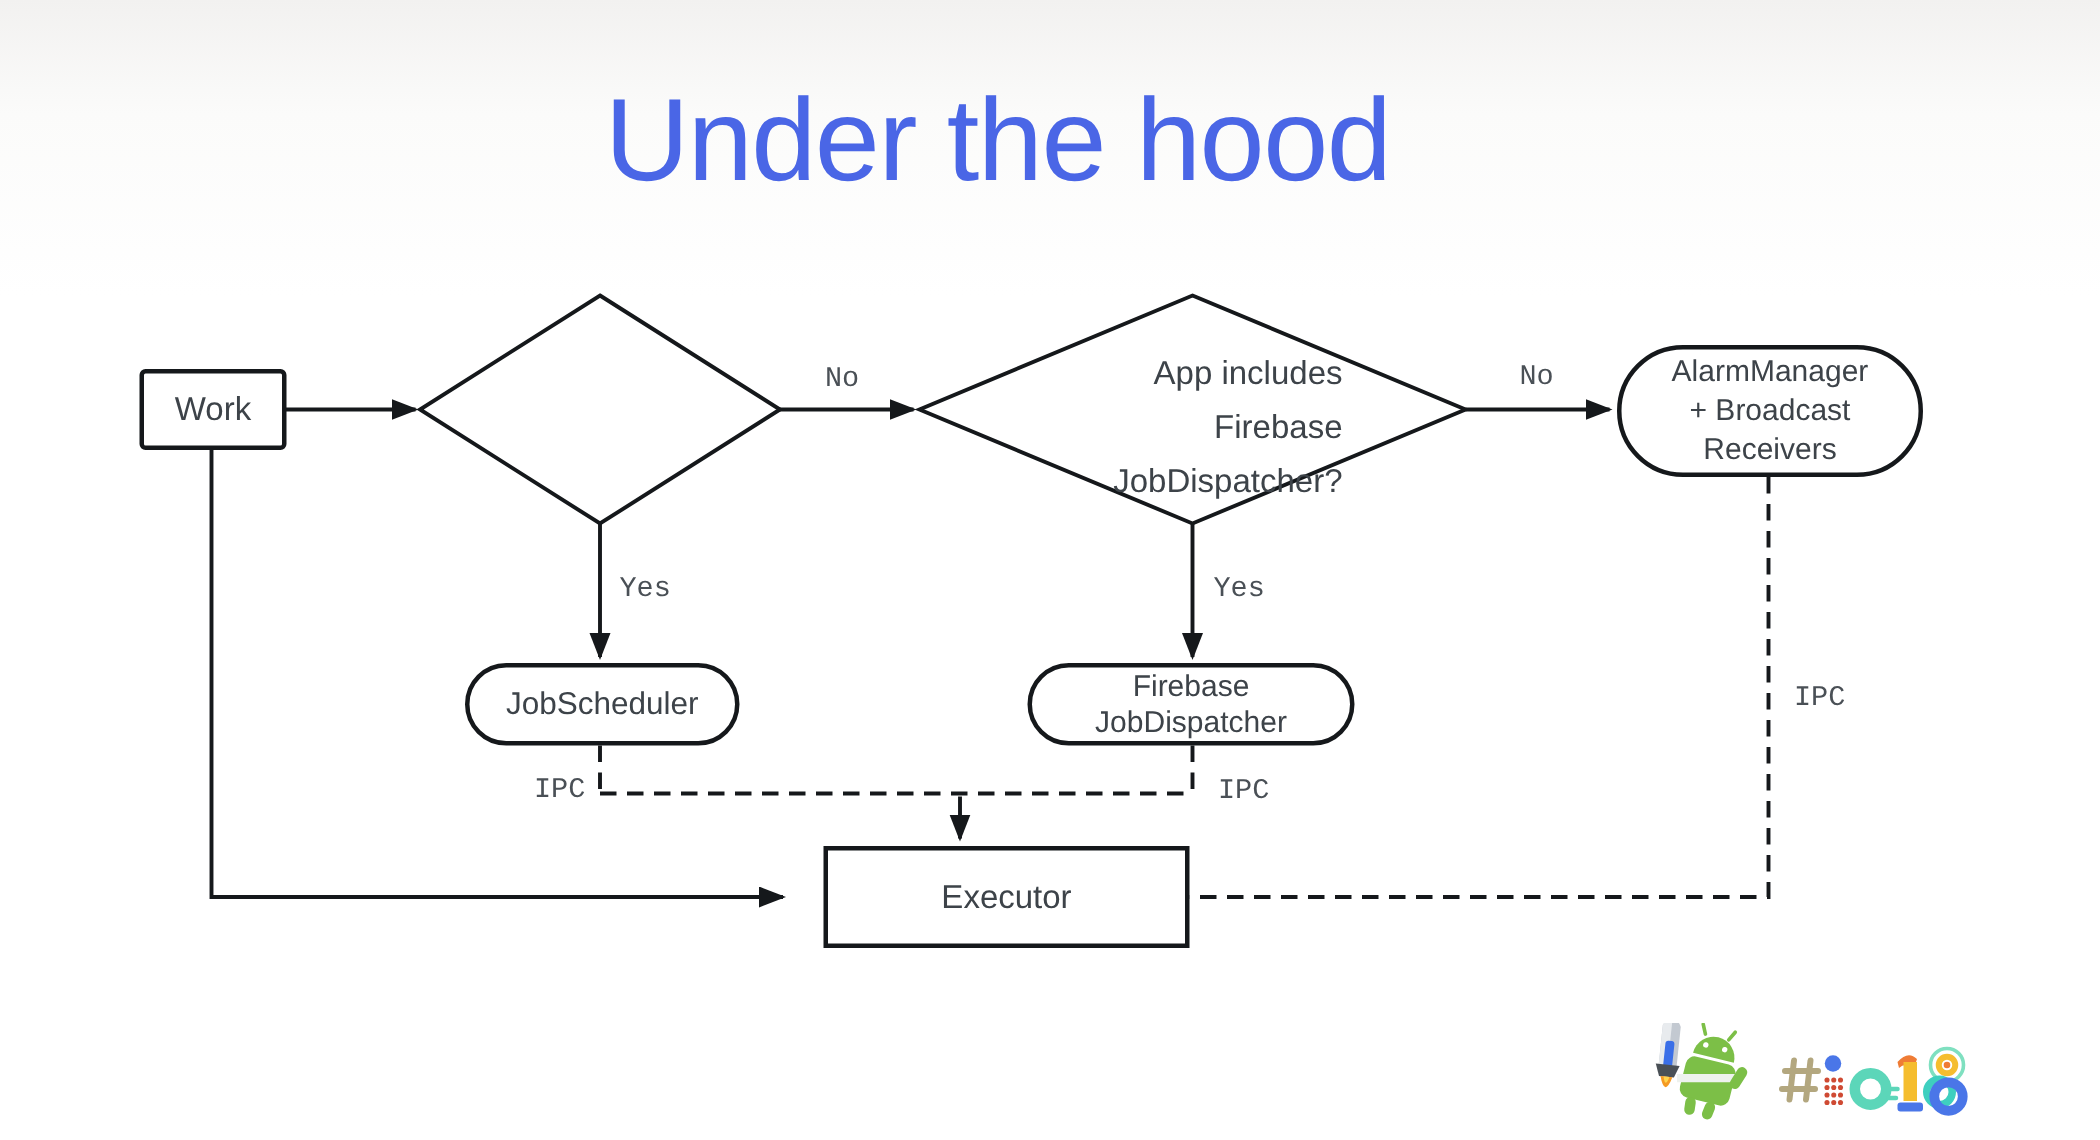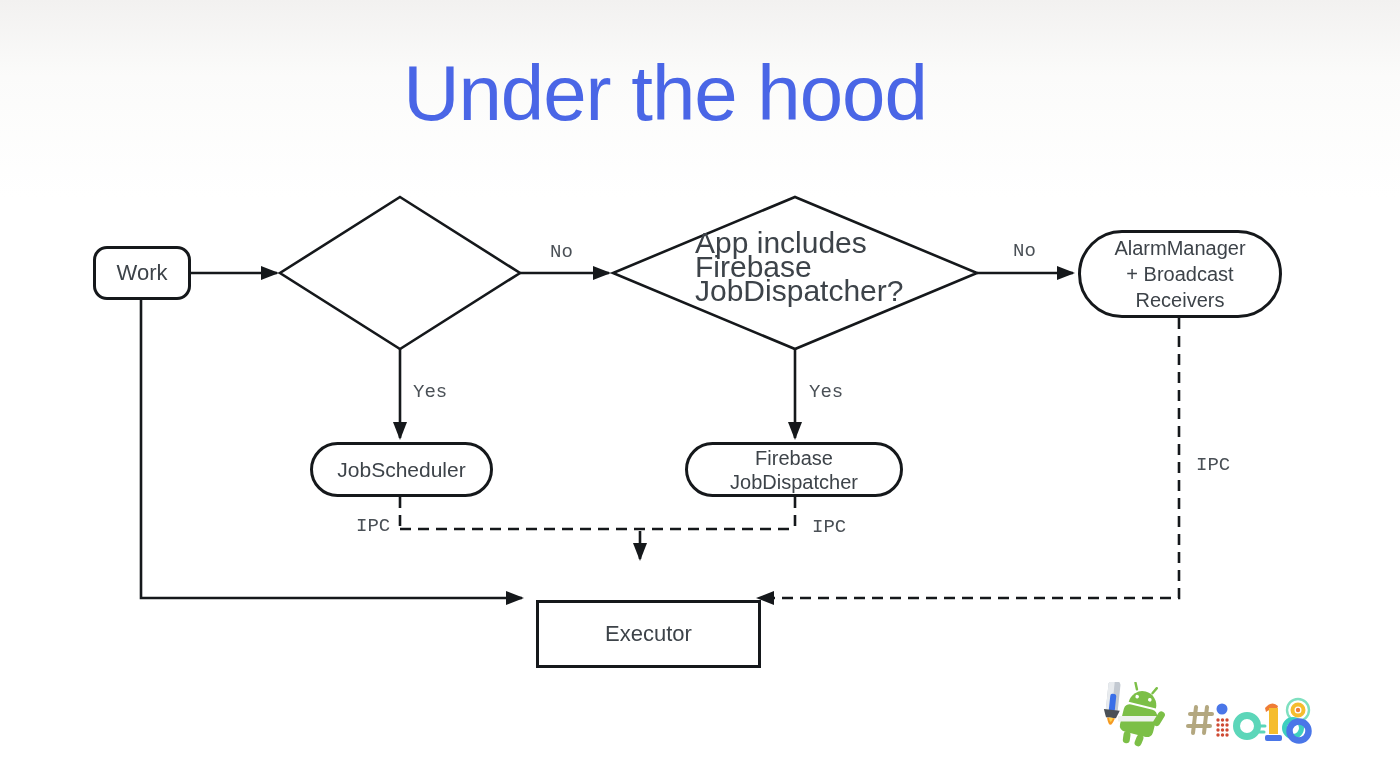"App includes" .dtext { font-size: 30px -> 22px; line-height: 24px -> 36px; text-align: left -> right }
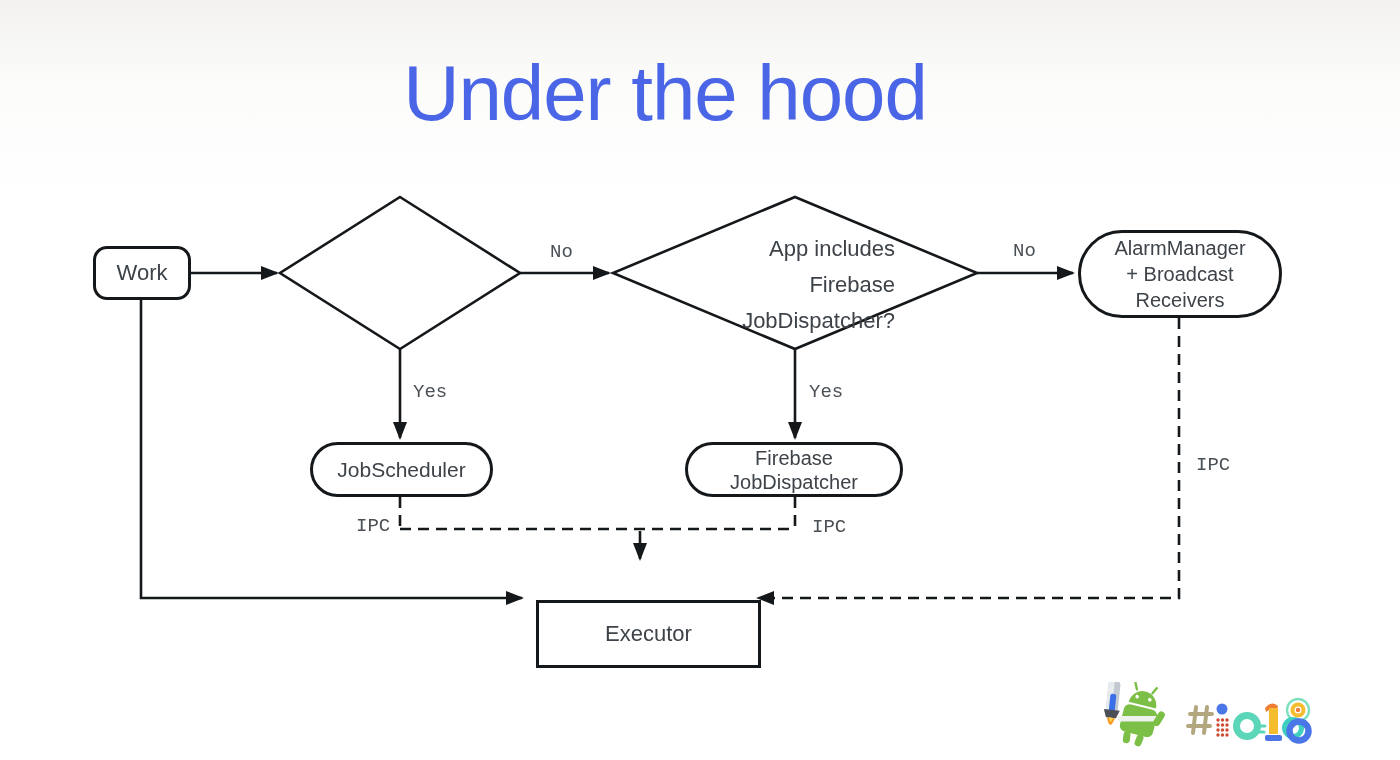"Work" .node.work { border-radius: 14px -> 4px }
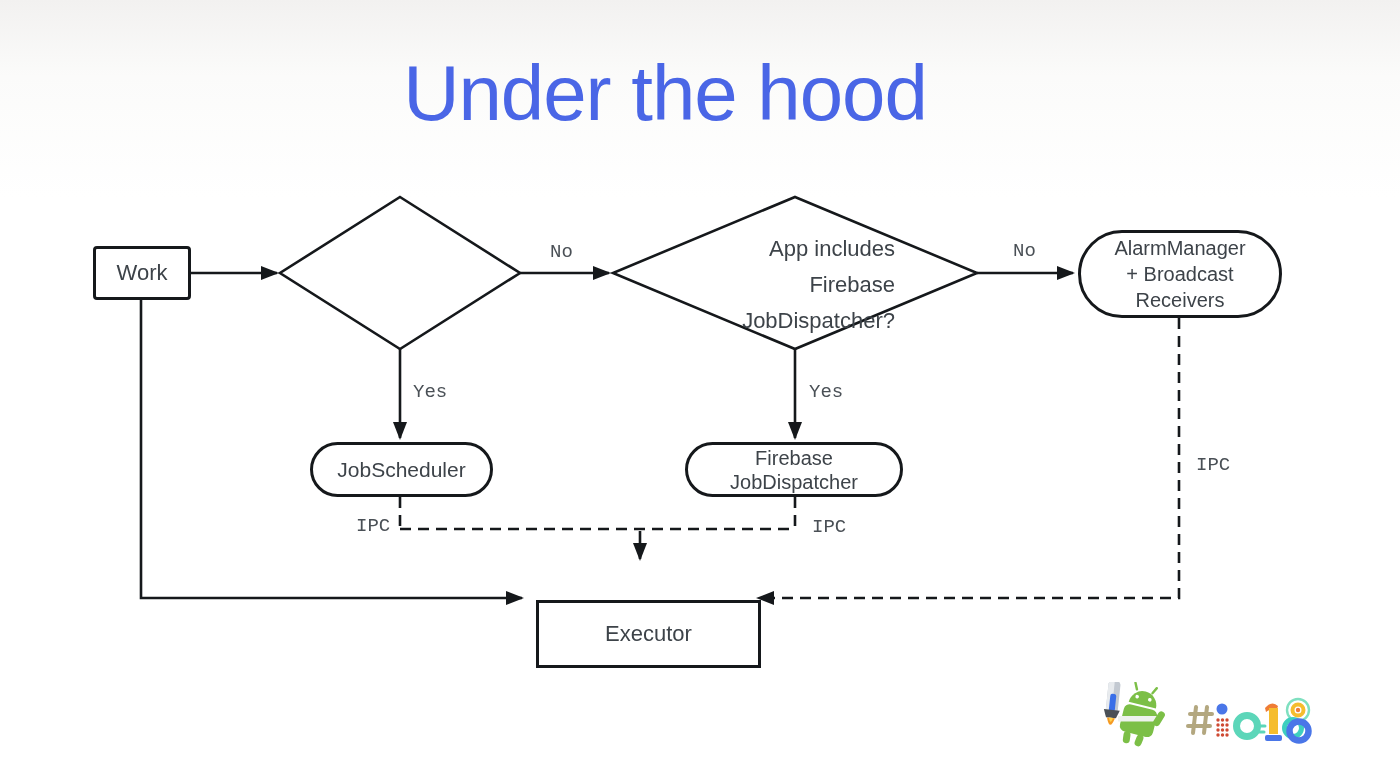"Executor" .node.executor { left: 536px -> 549px; margin-top: 36px -> none; width: 225px -> 244px }
